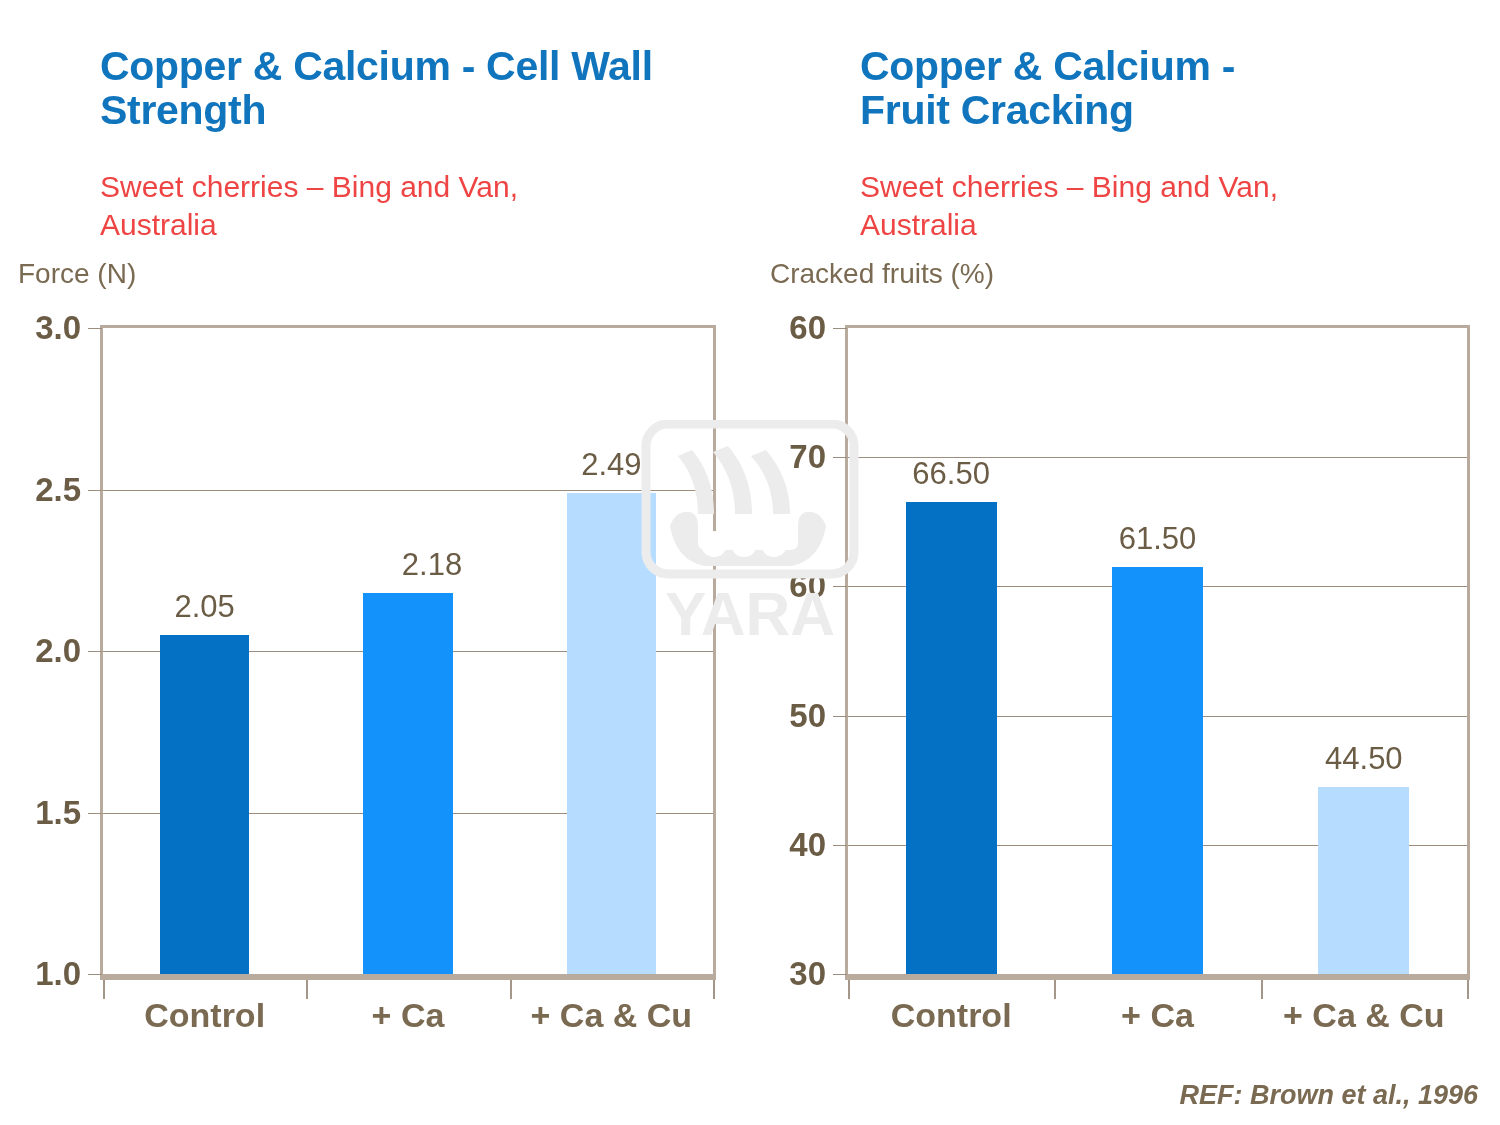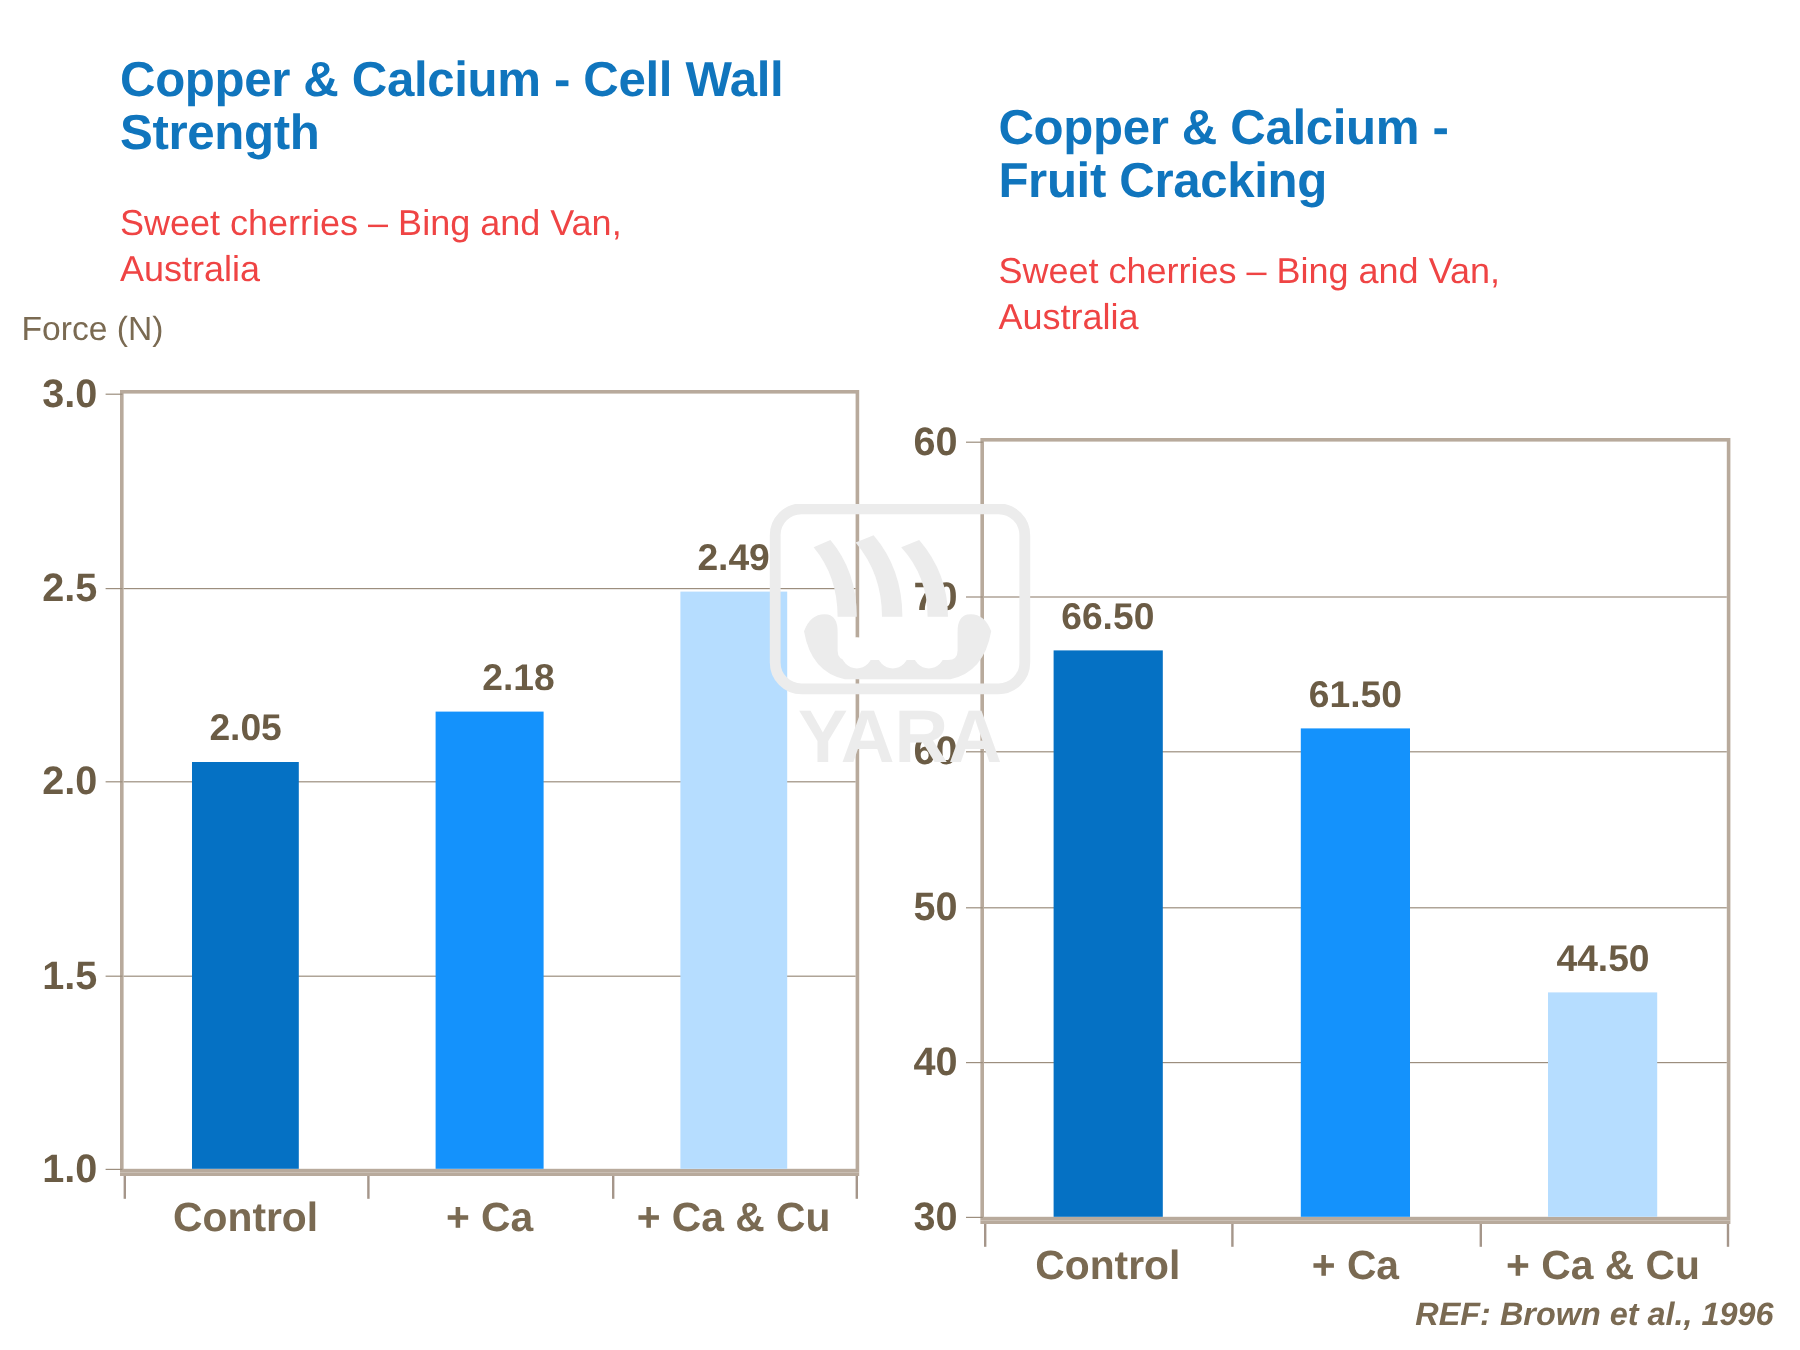"Copper & Calcium - Fruit" #panel-right { left: 732px -> 760px; margin-top: 40px -> none }
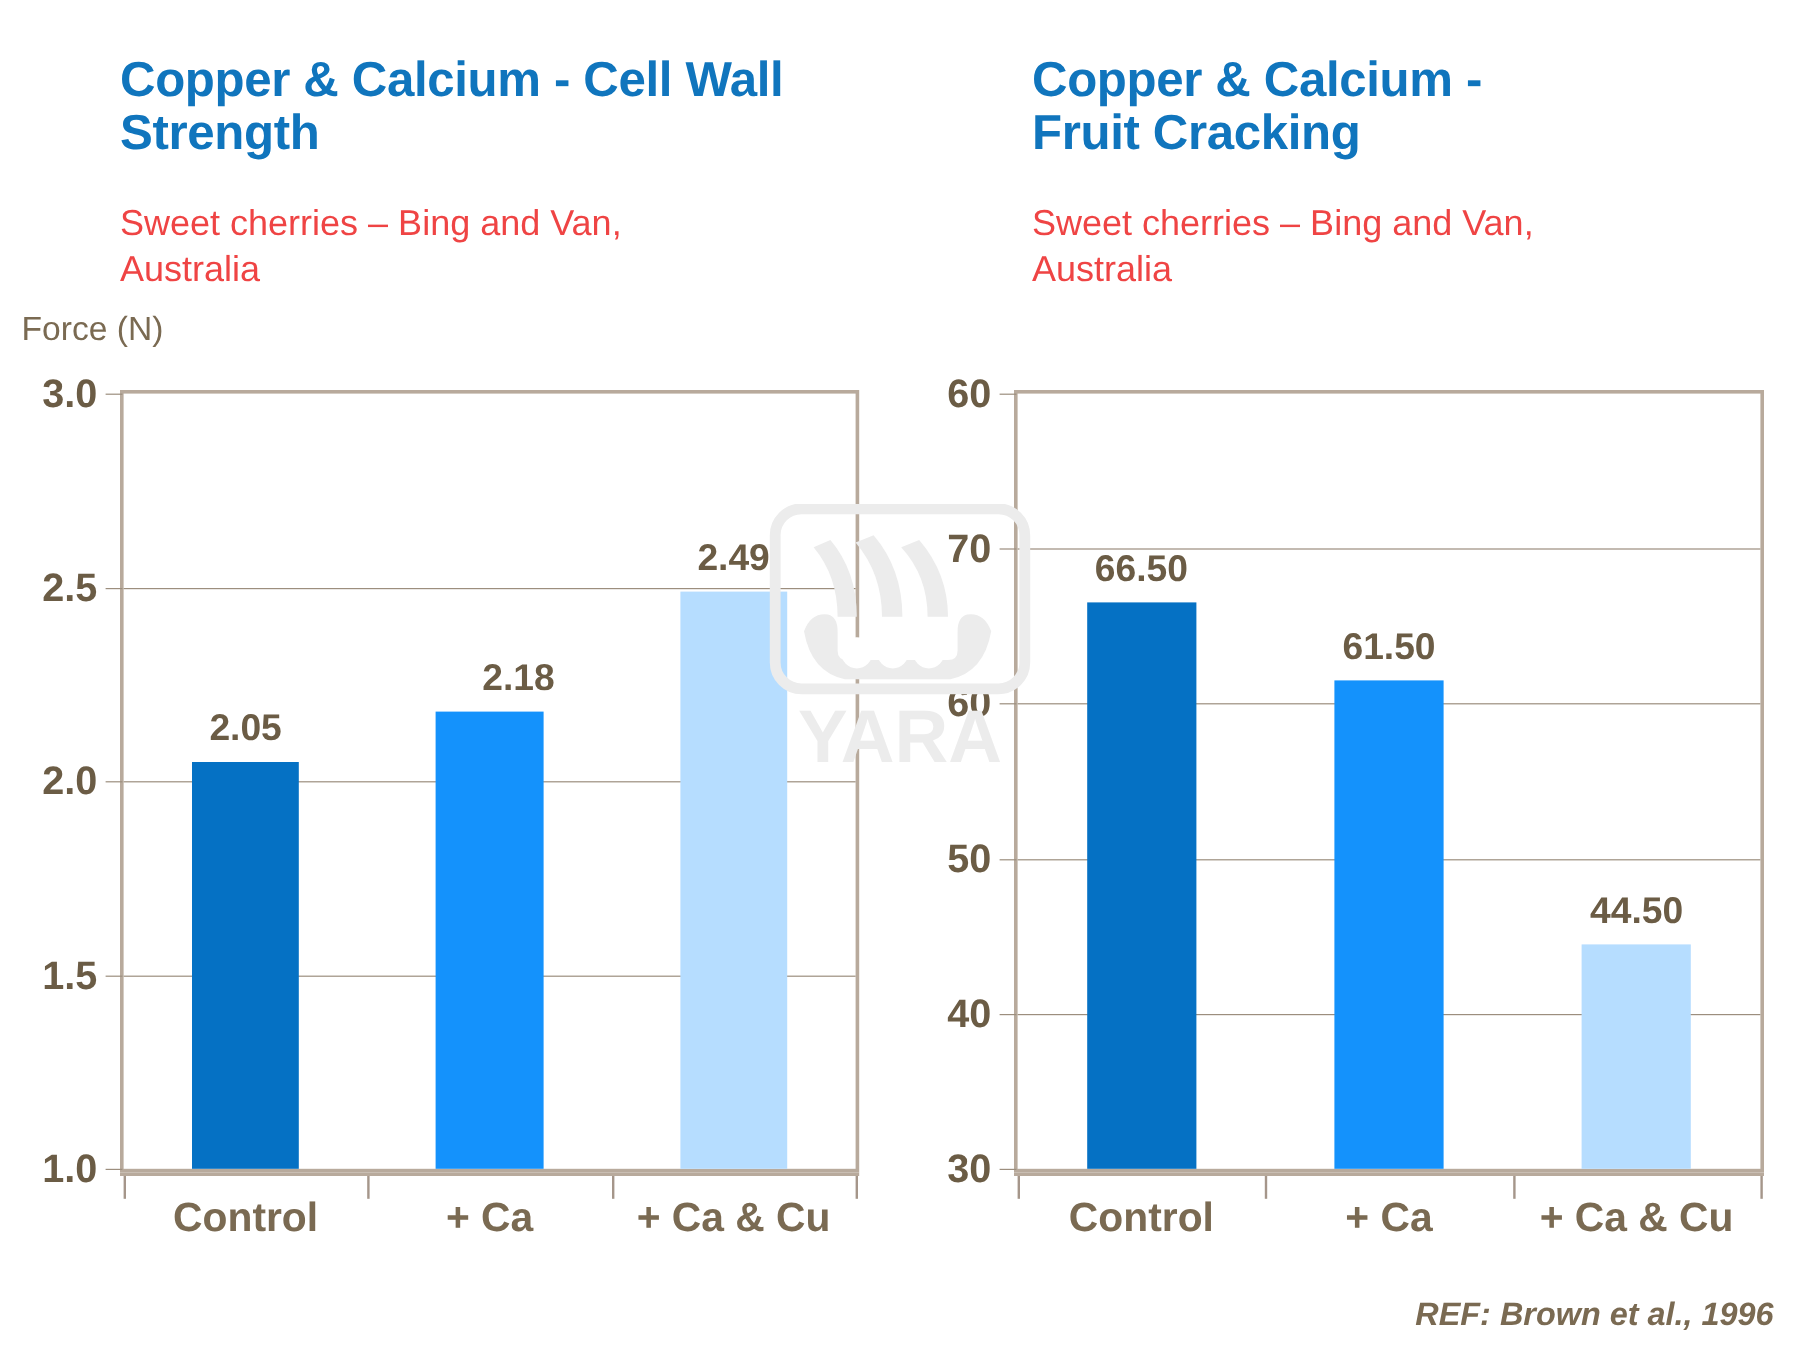"Cracked fruits (%)" div.axis-title { html: none -> <div>Cracked fruits (%)</div> }
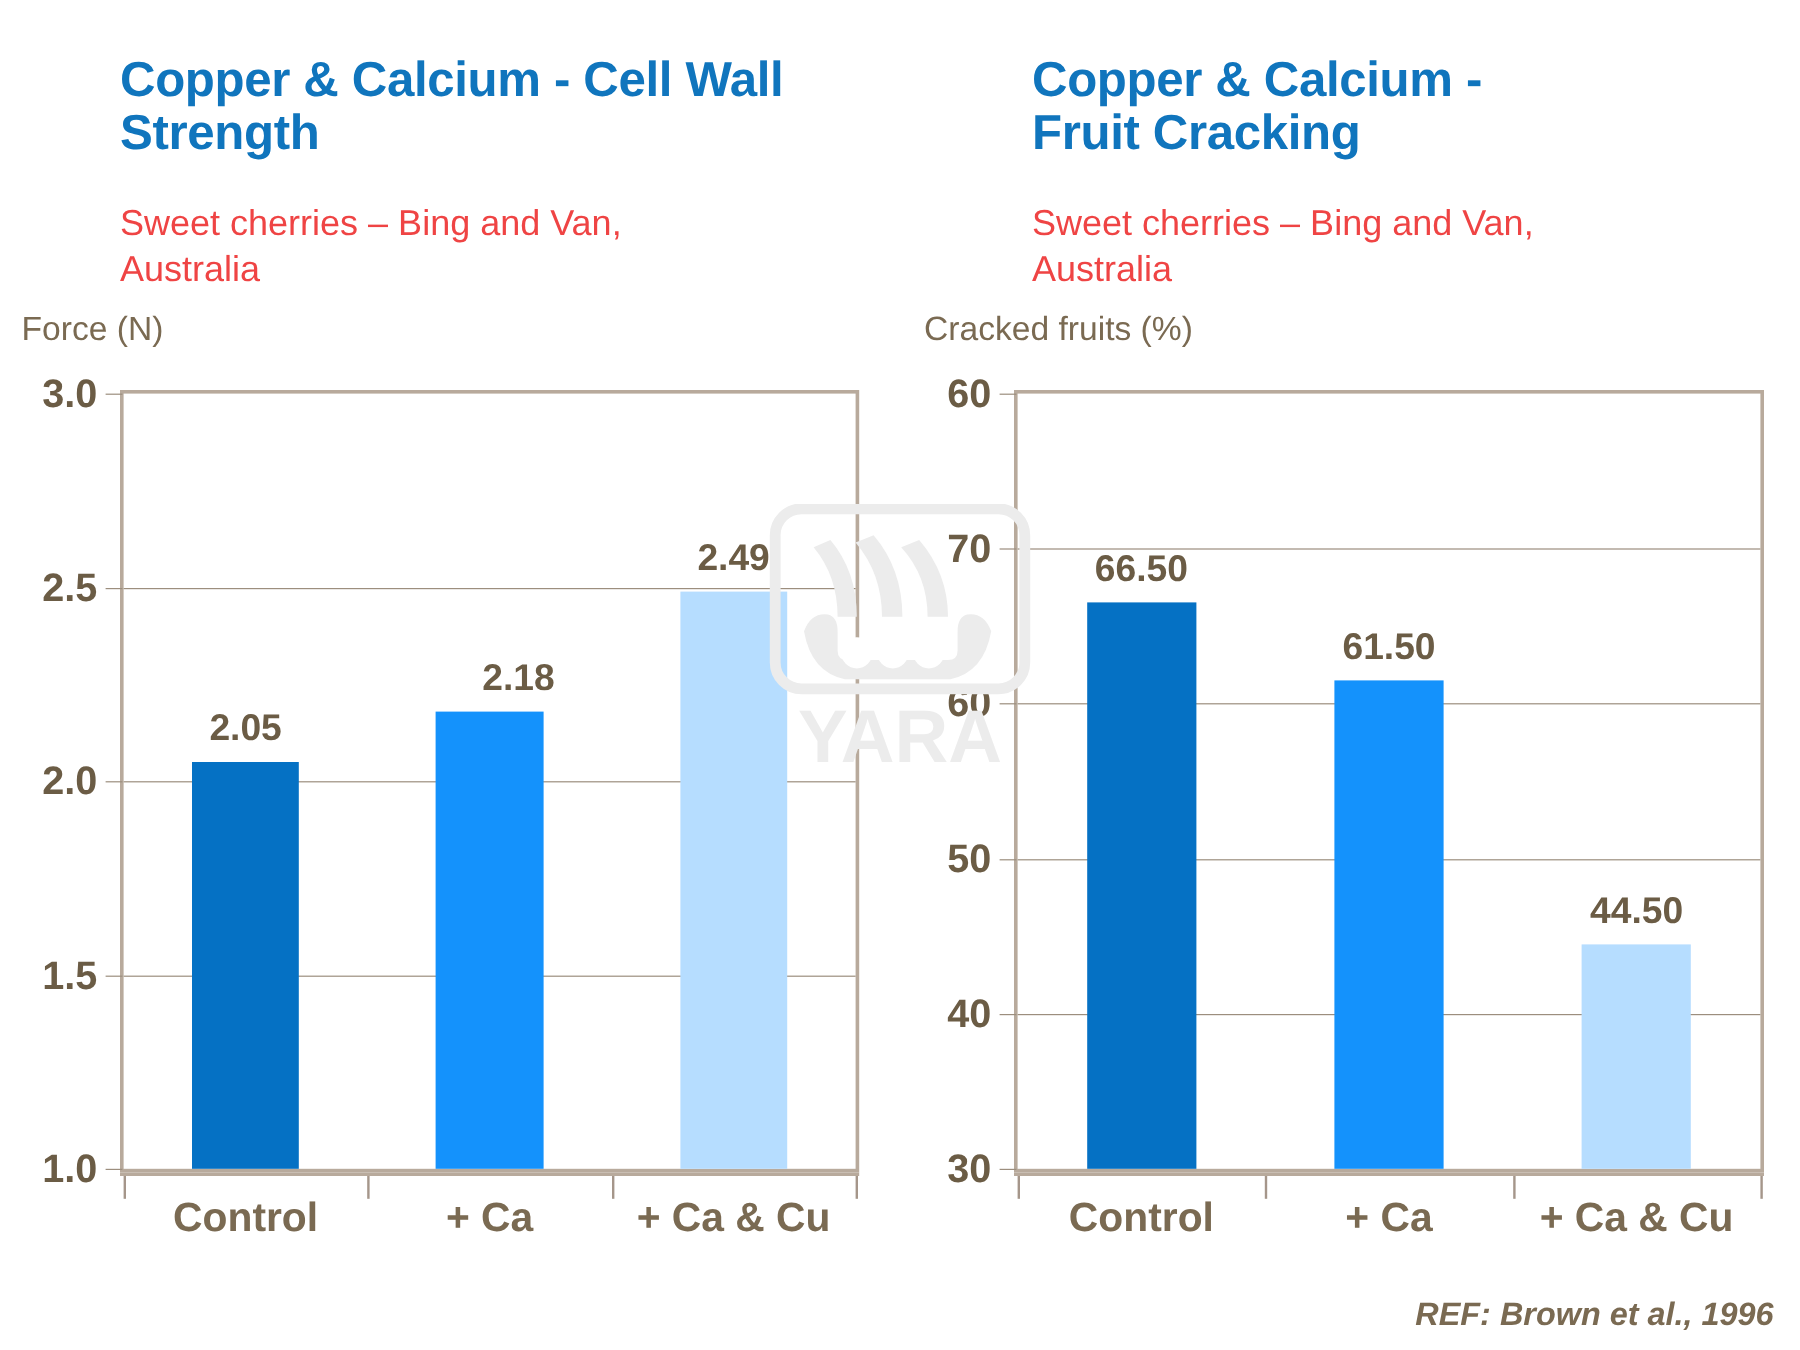"2.49" .bar-value { font-weight: bold -> normal }
